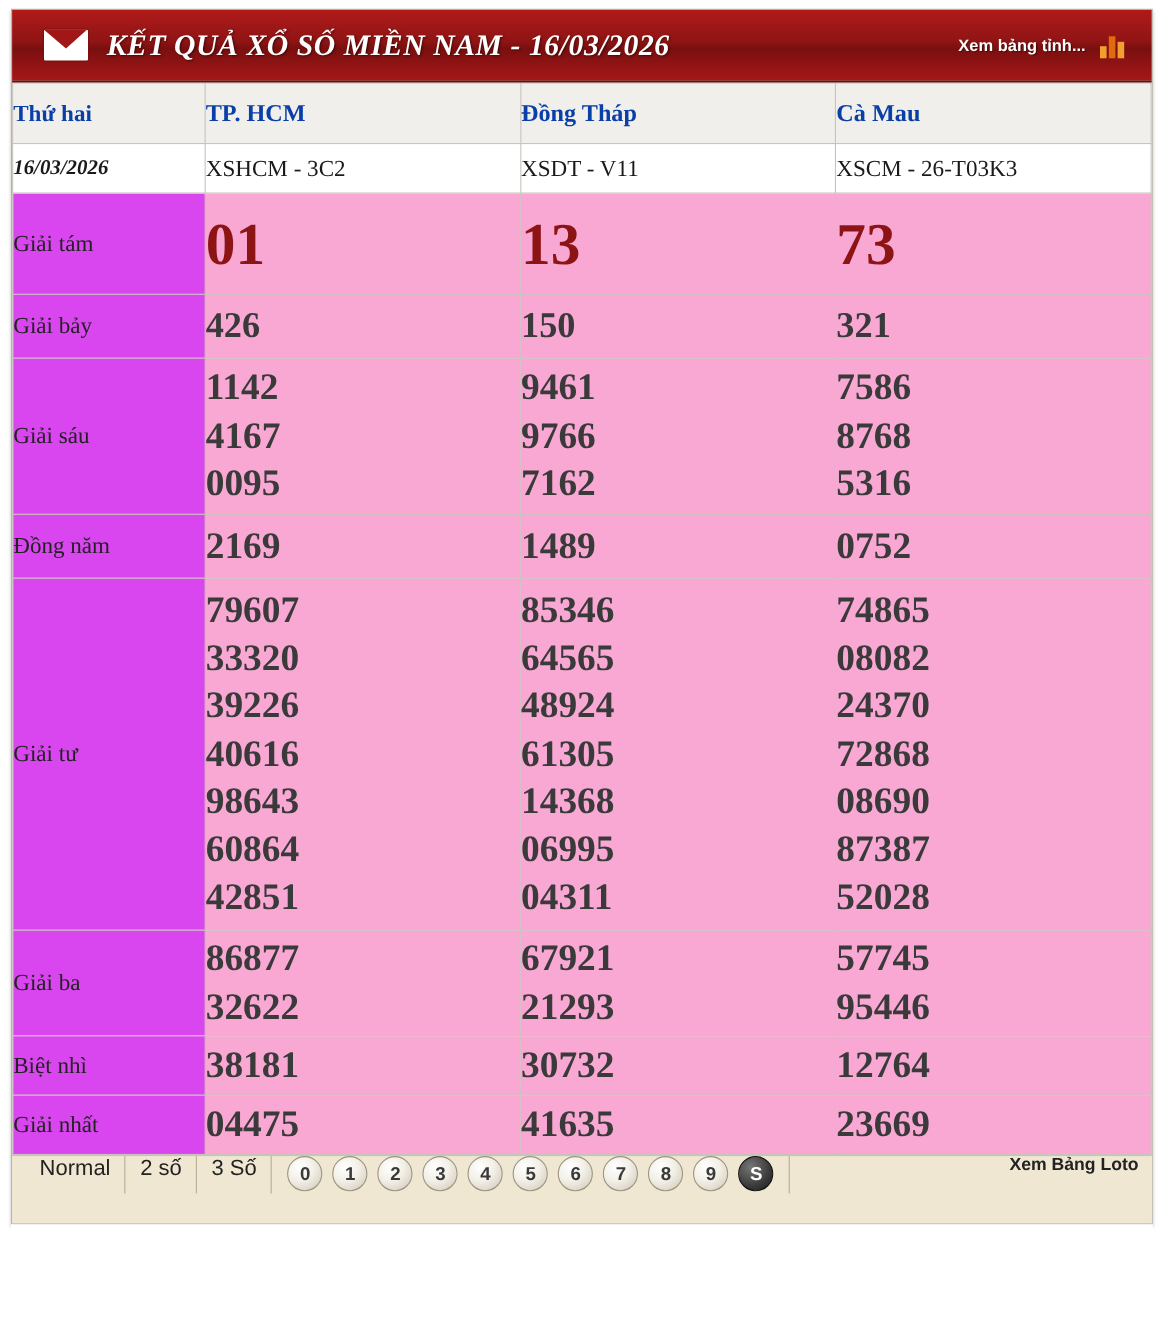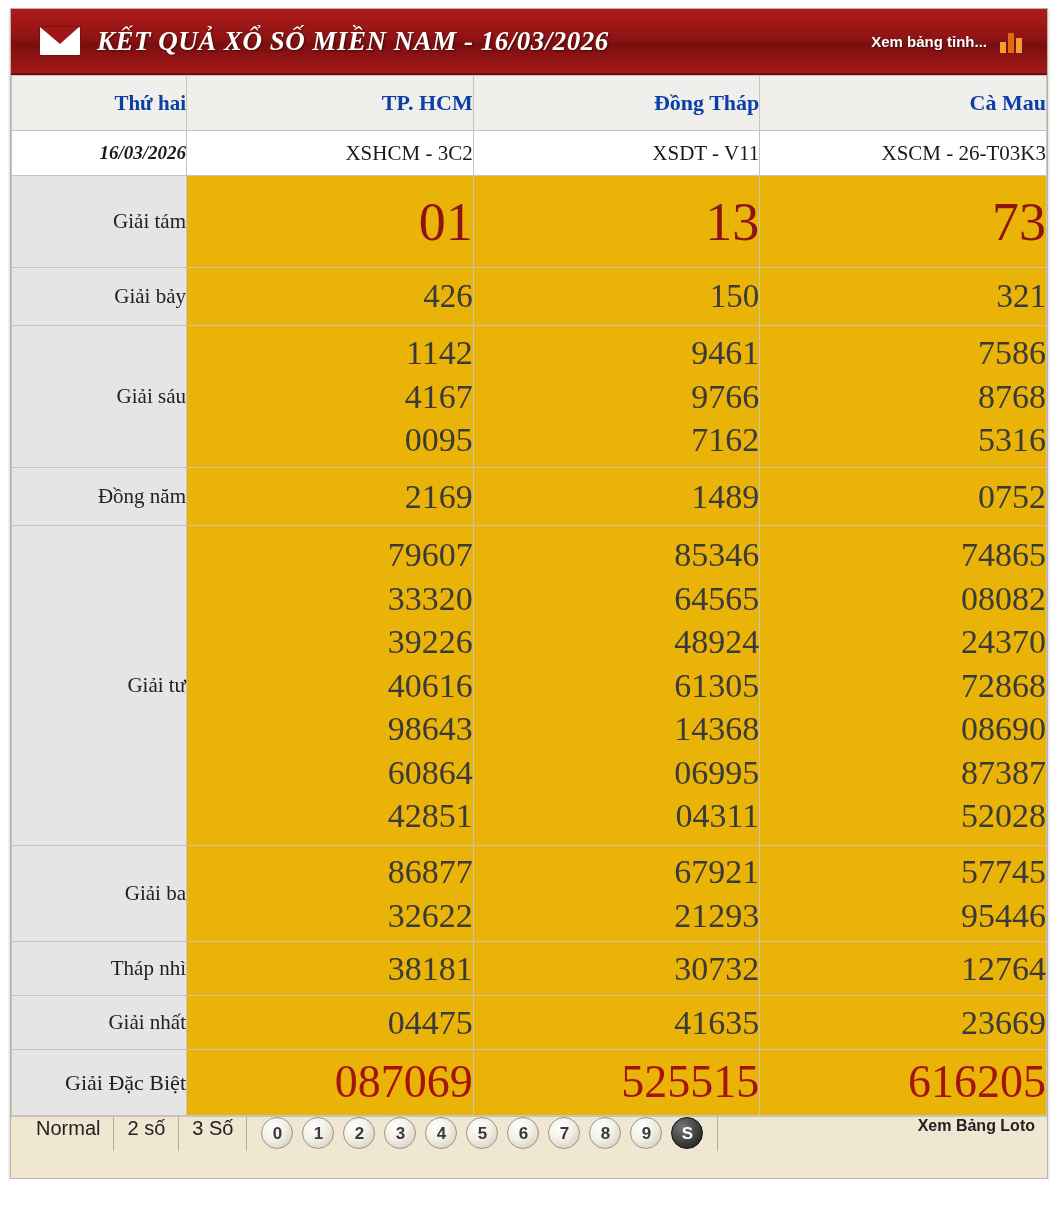"Thứ hai" table.res td, table.res th { text-align: right -> left }
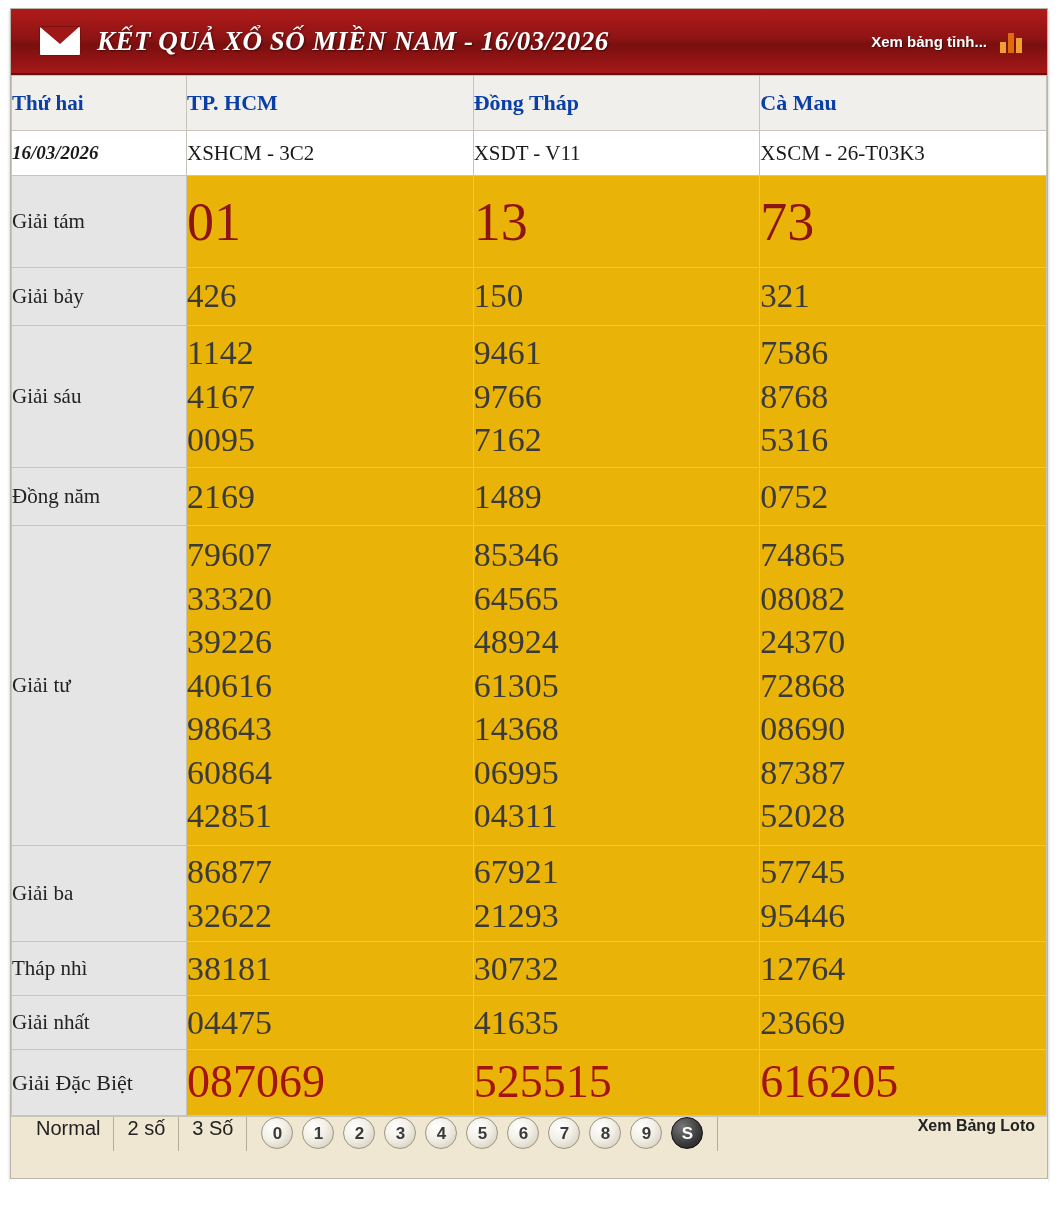"Giải tám" .lbl { background: #e5e5e5 -> #d946ef }
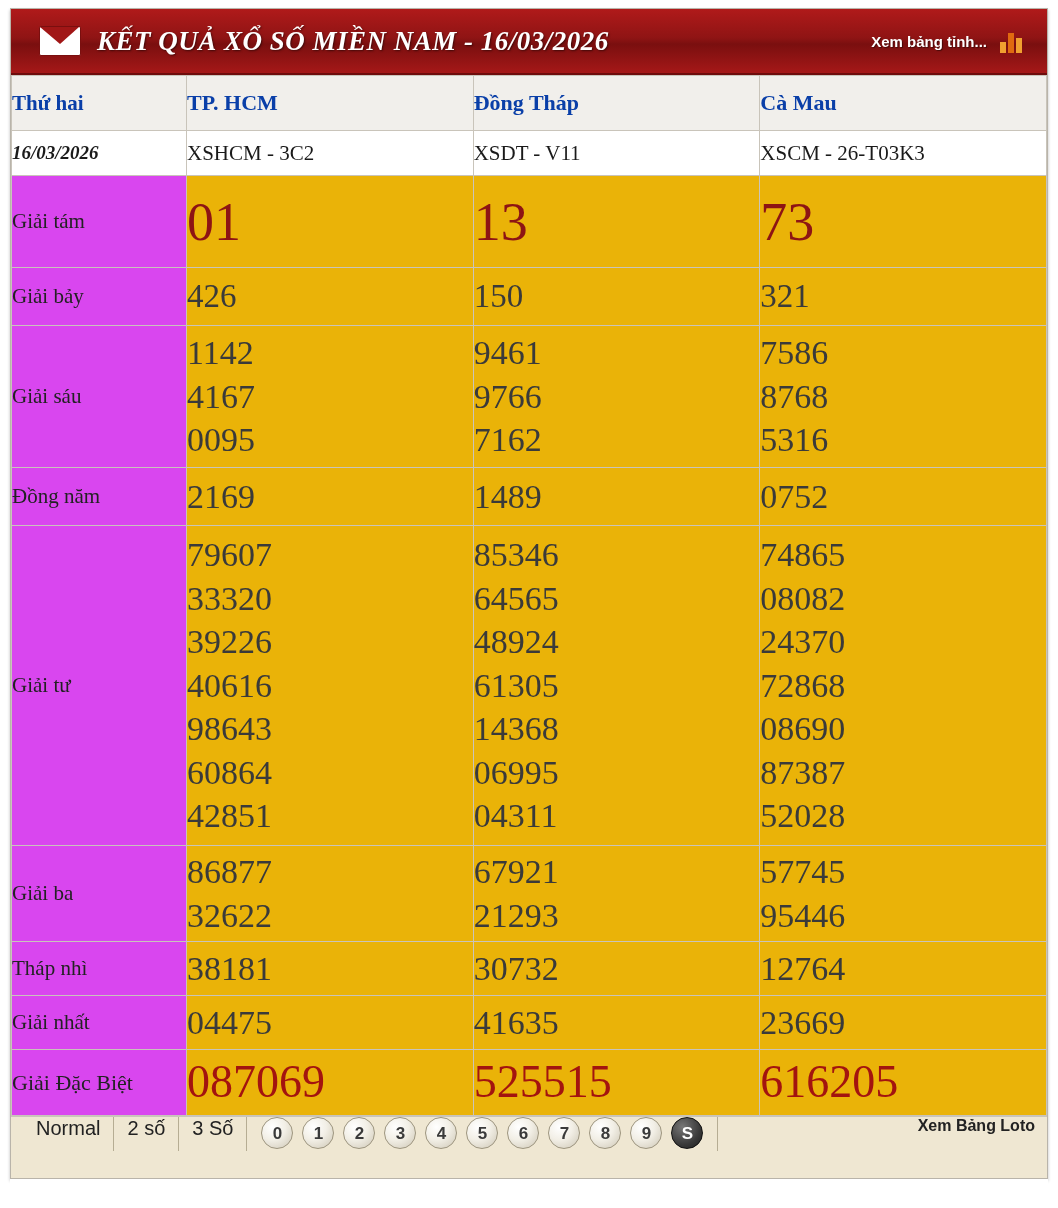"01" .num { background: #eab308 -> #f9a8d4; font-weight: normal -> bold }
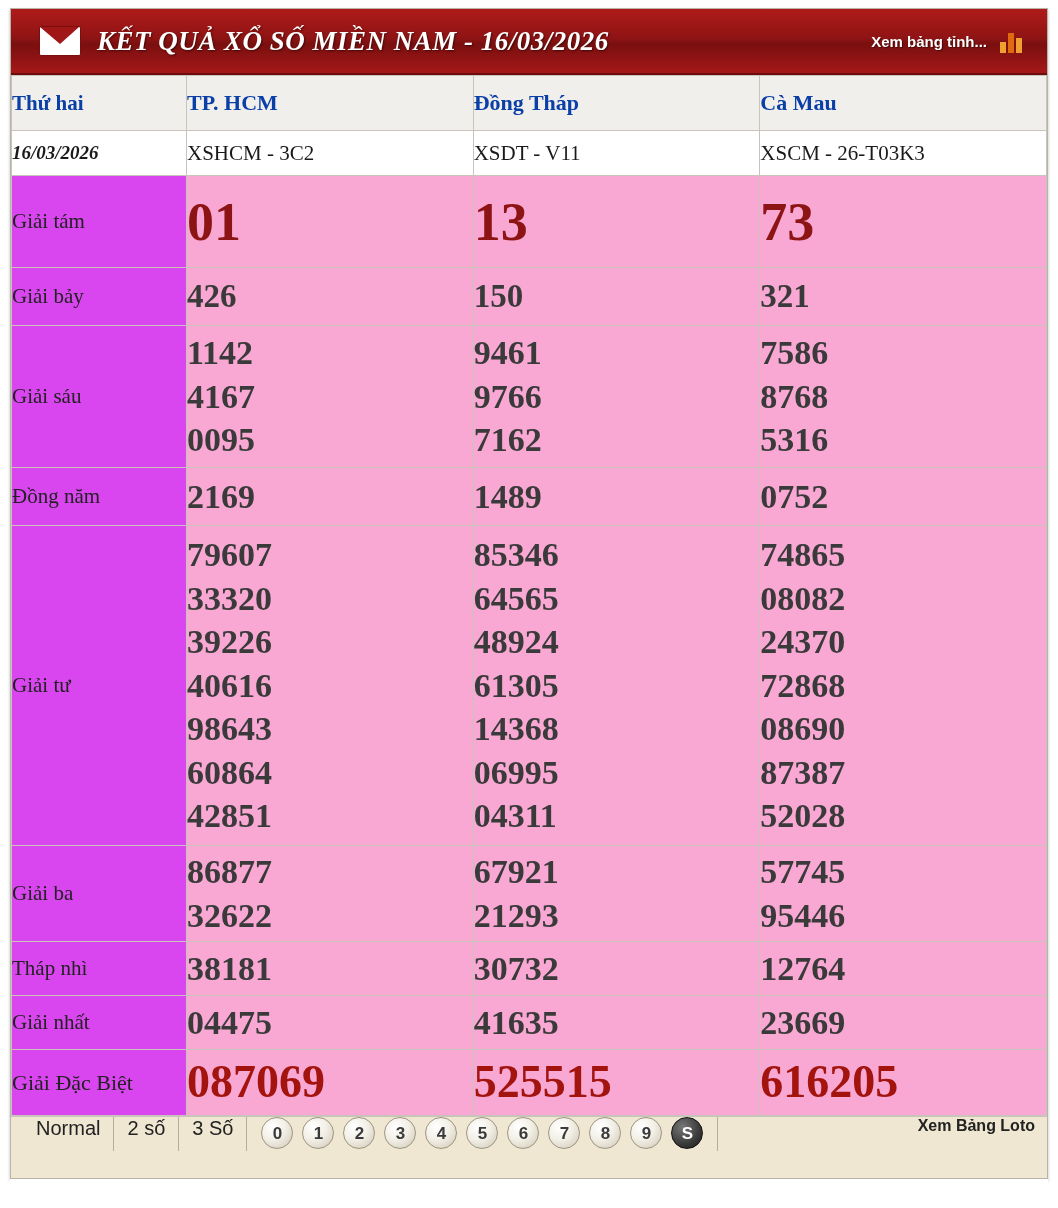"Tháp nhì" td.lbl { text: Tháp -> Biệt }
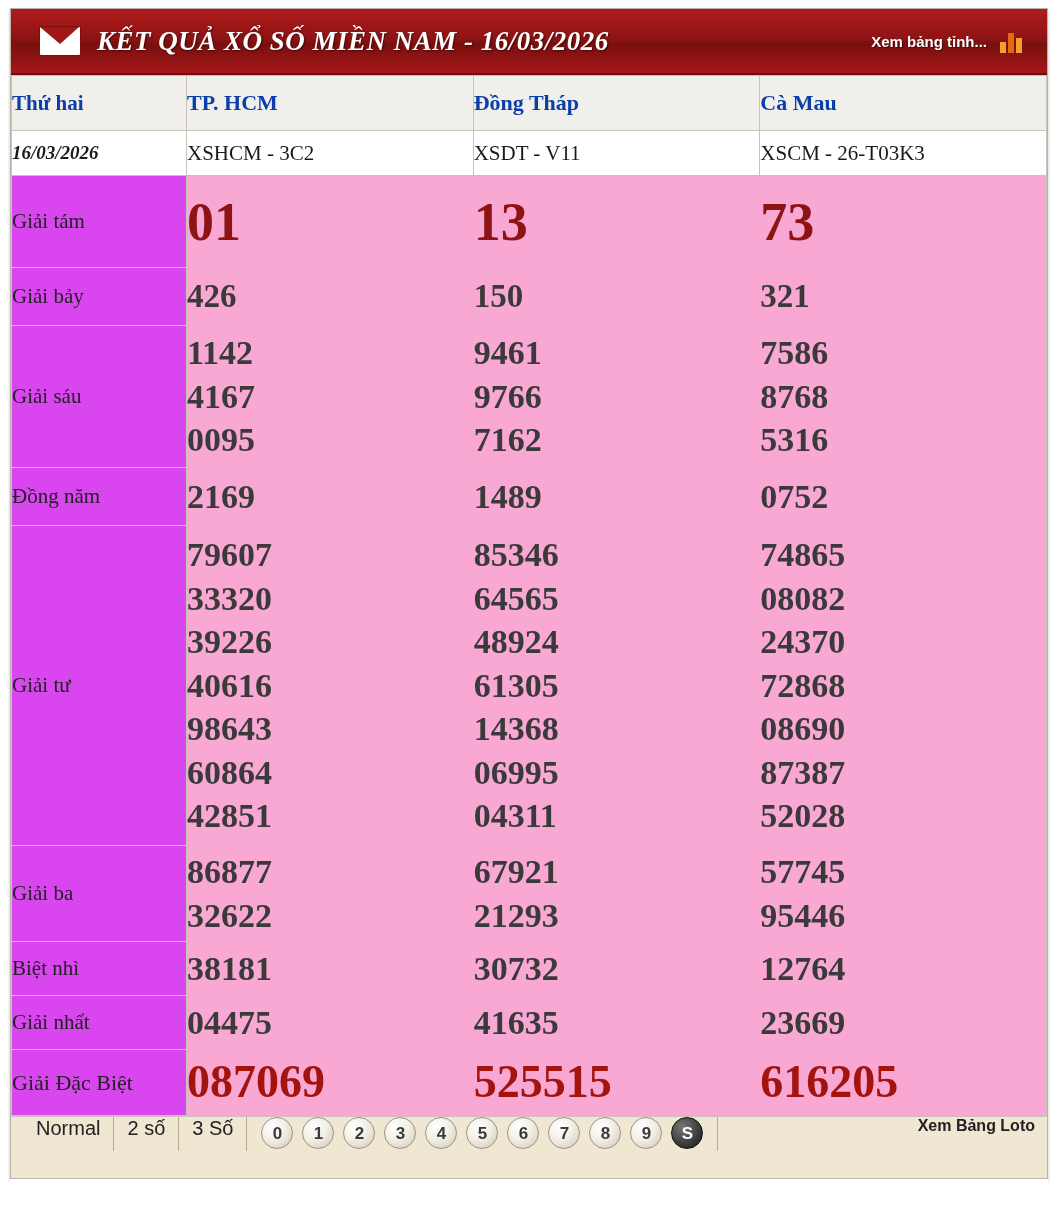"Giải Đặc Biệt" tr.h-db { html: <tr> <td>Giải Đặc Biệt</td> <td>087069</td> <td>525515</td> <td>616205</td> </tr> -> none }
